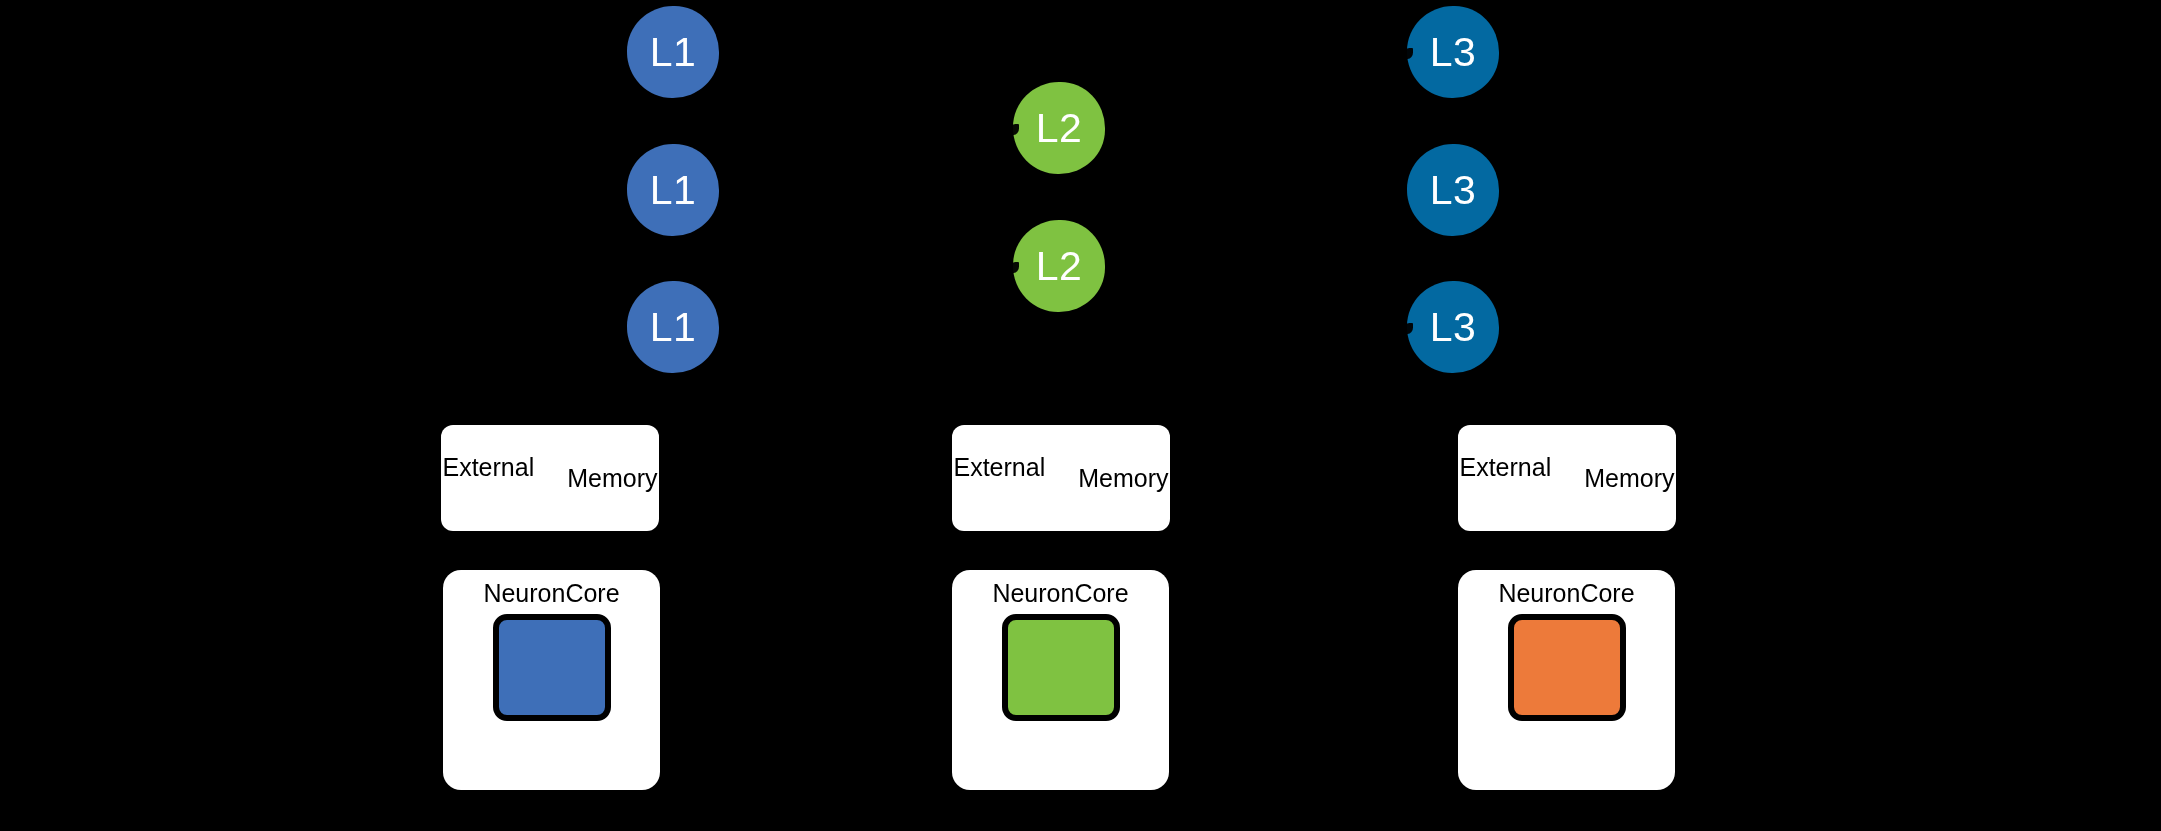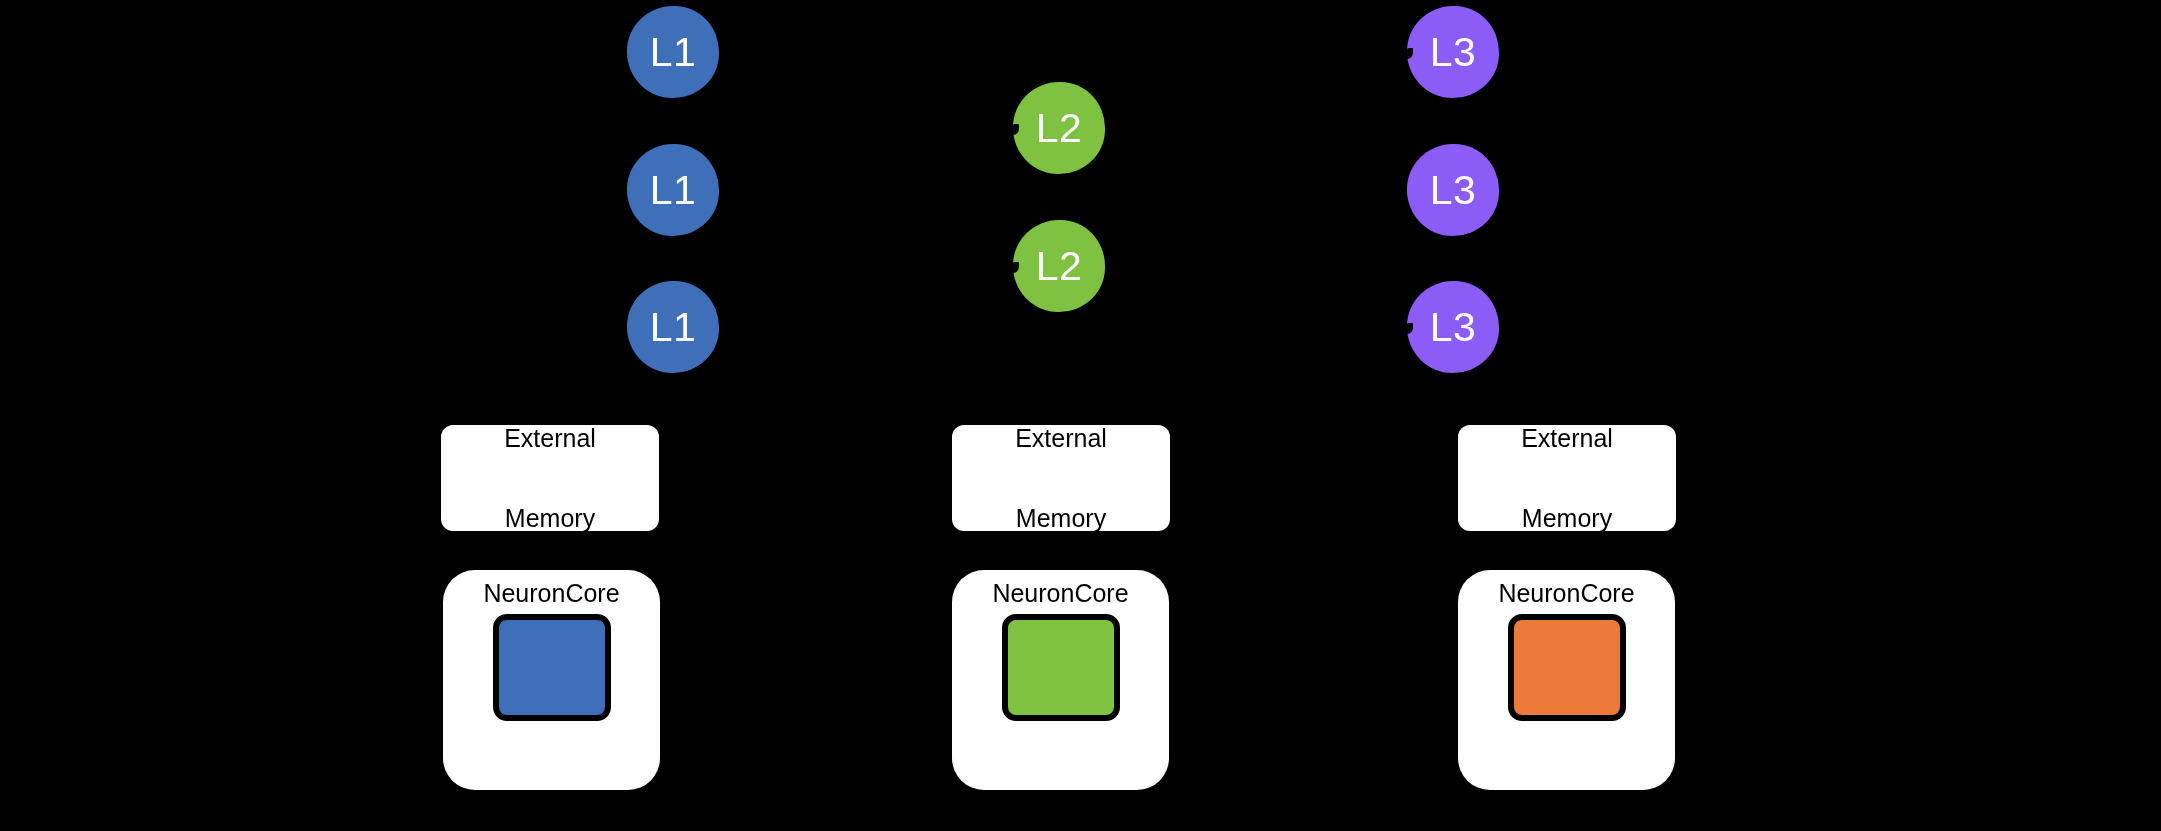"L3" .node-circle.c-orange { background: #8b5cf6 -> #0369a1 }
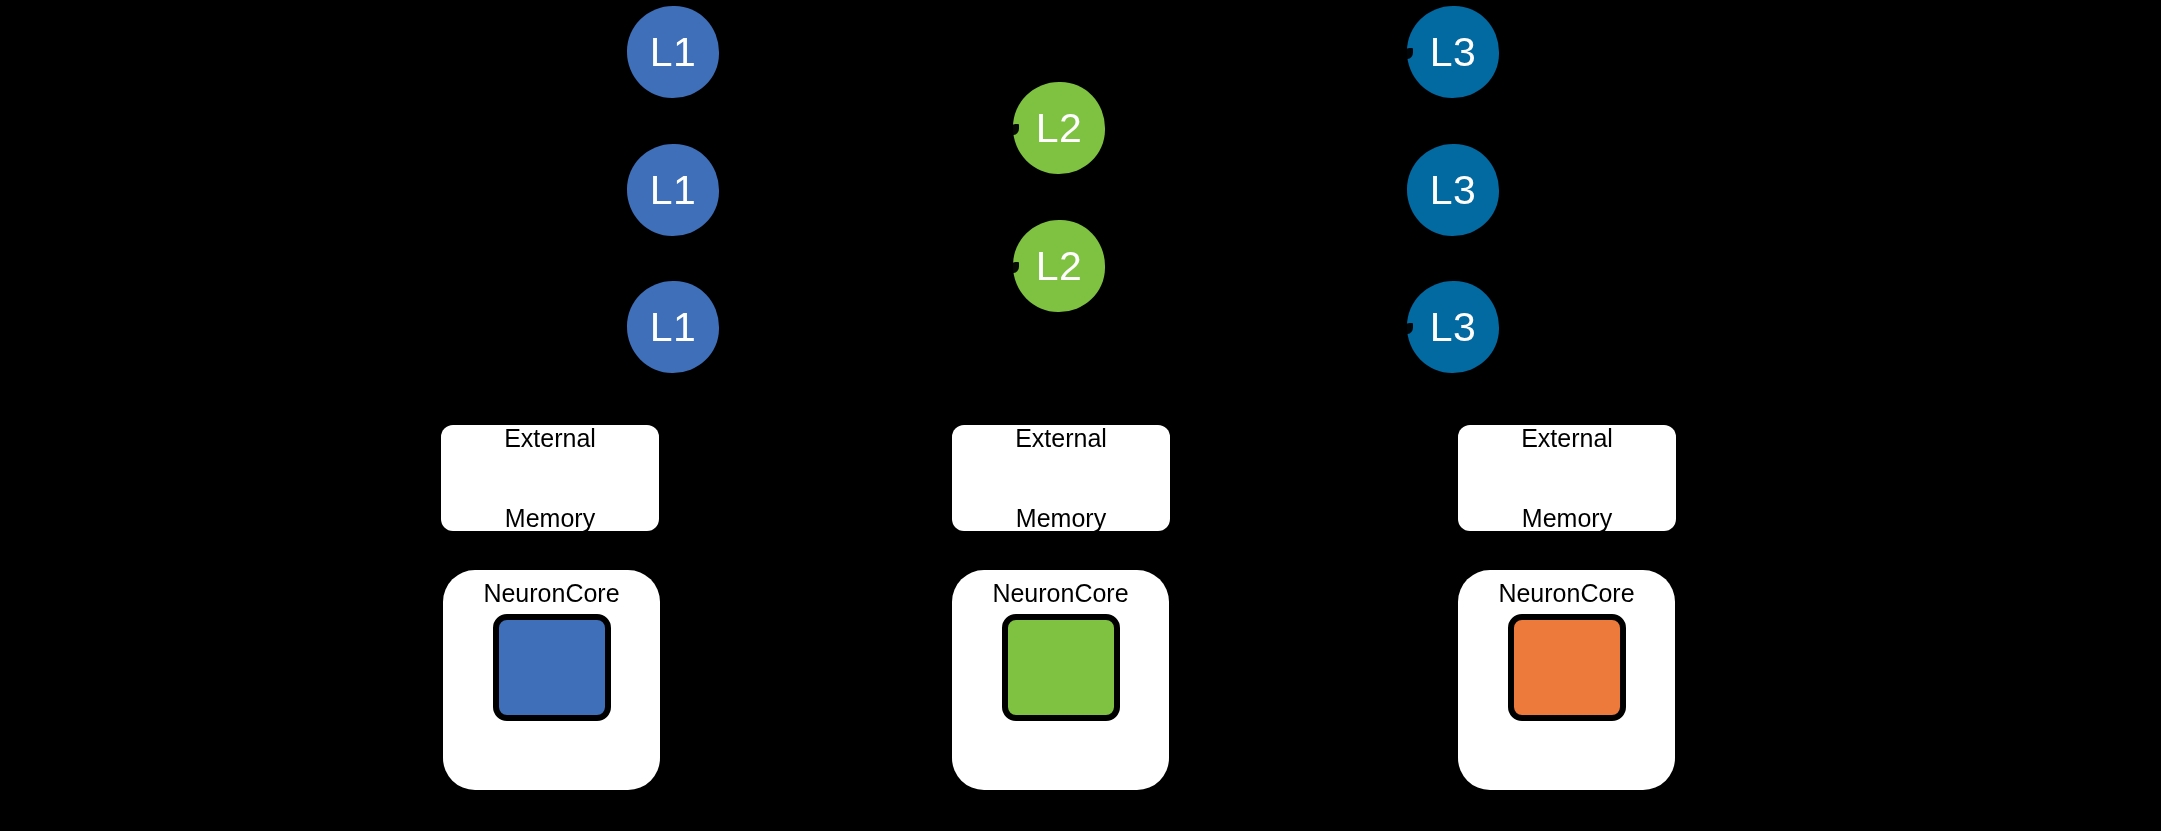"External" .ext-mem-box { flex-direction: column -> none }
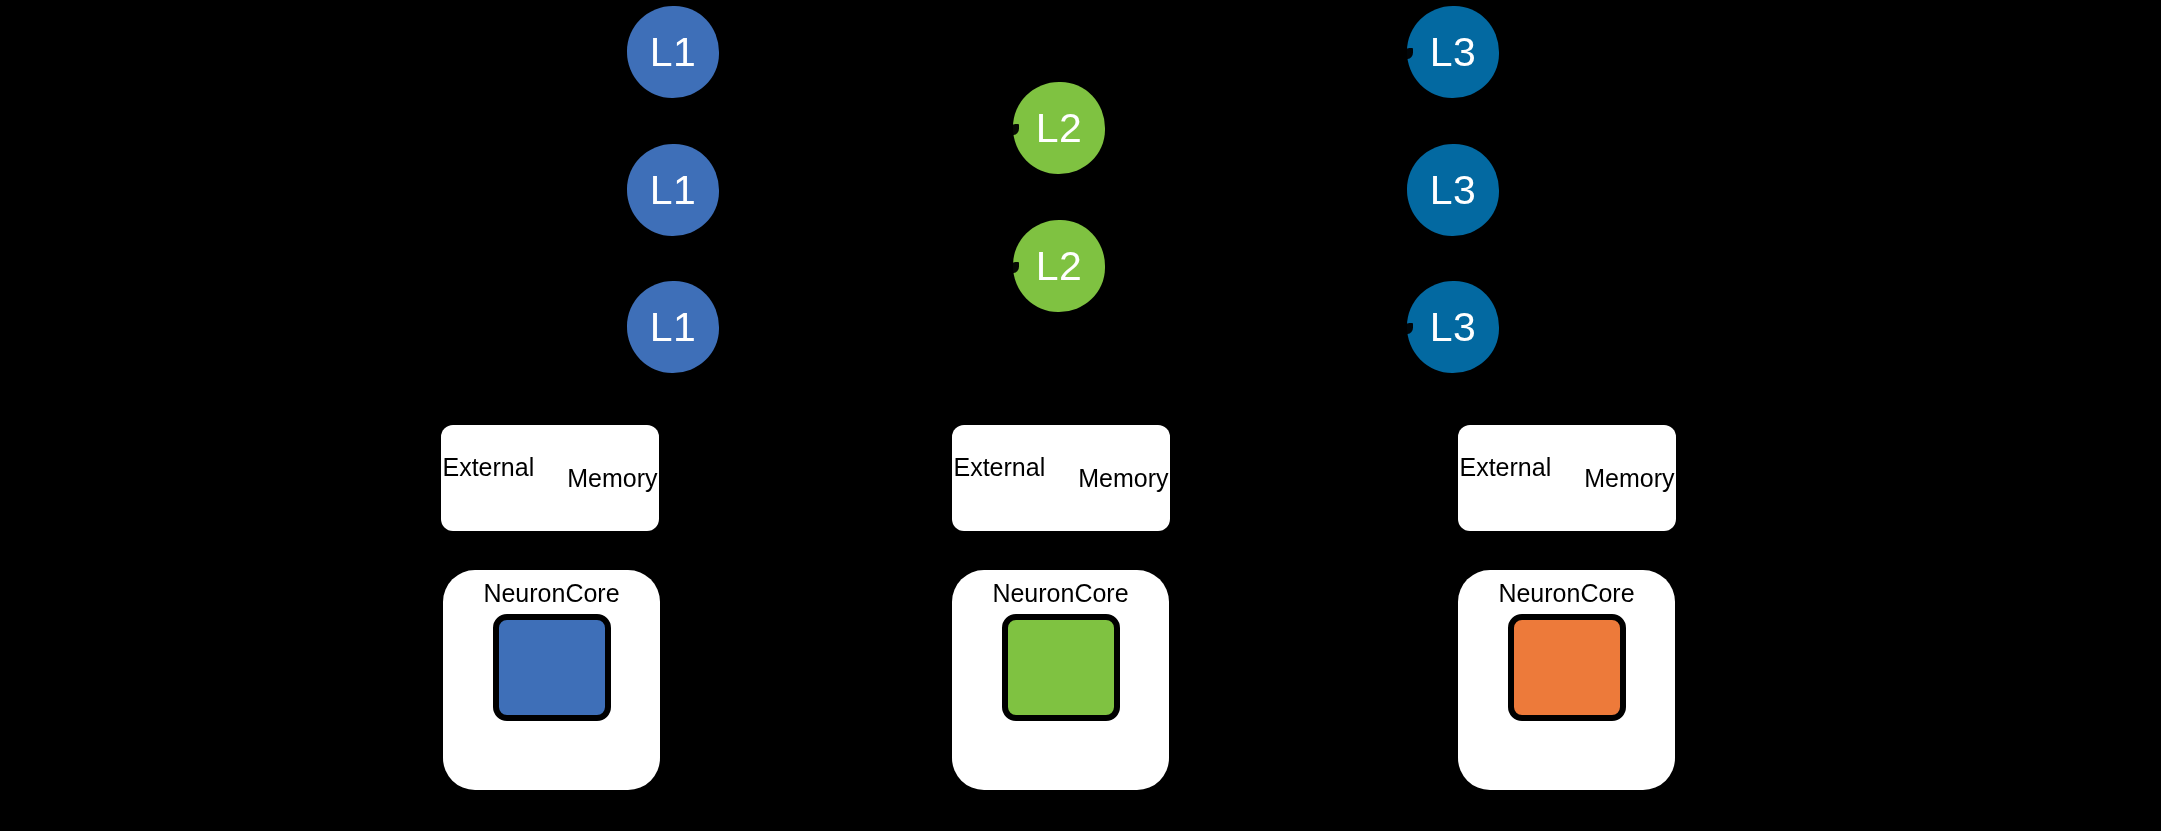"NeuronCore" .neuroncore-box { border-radius: 32px -> 18px }
